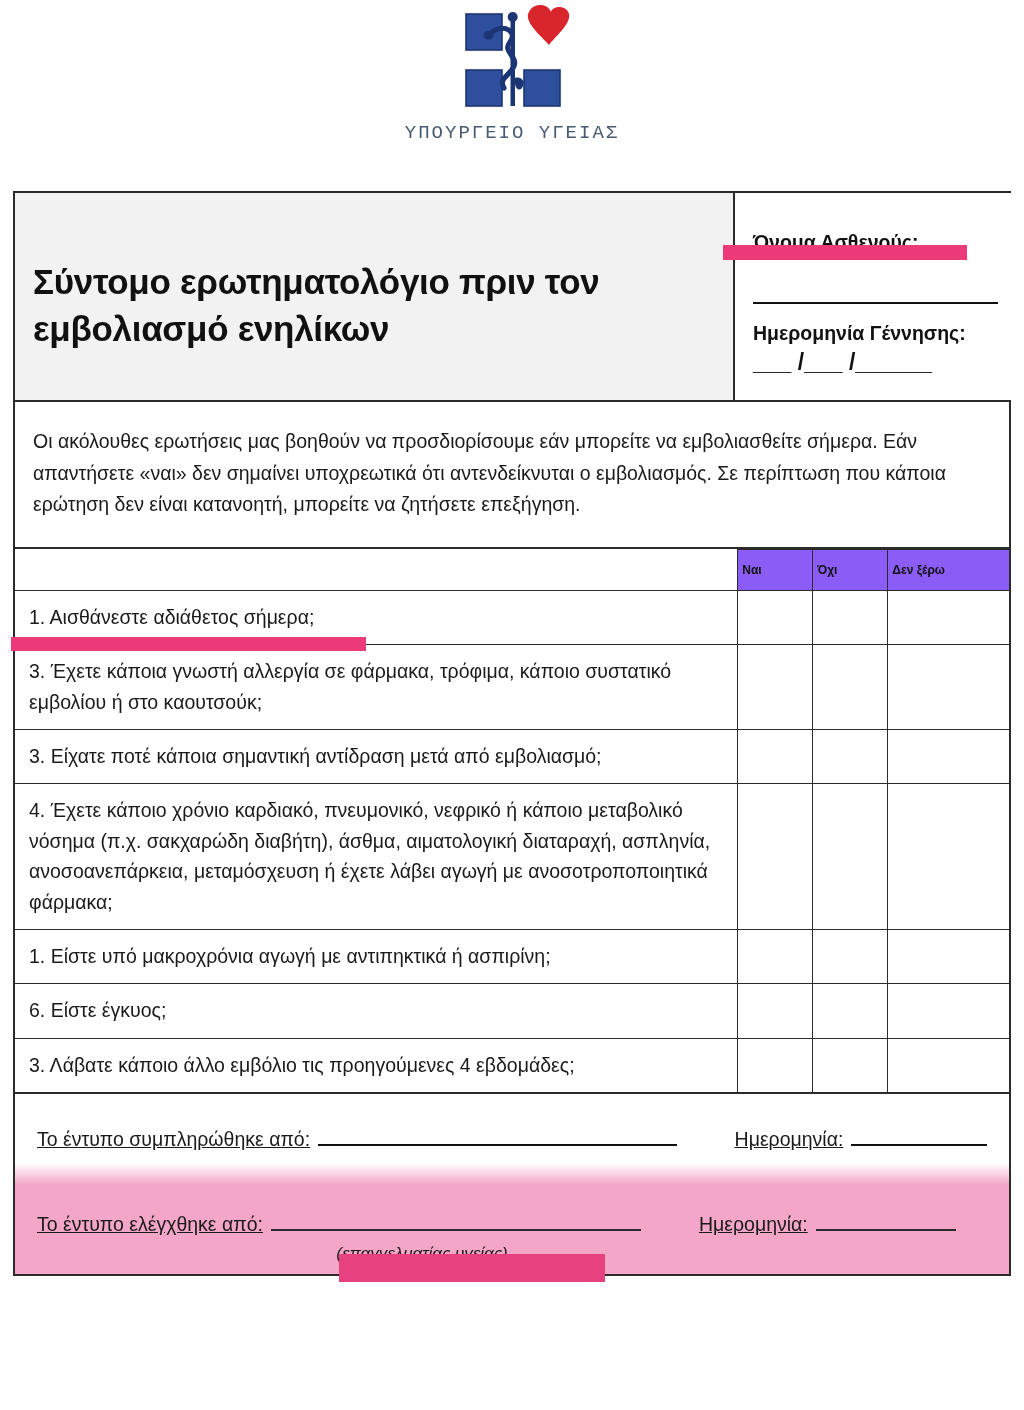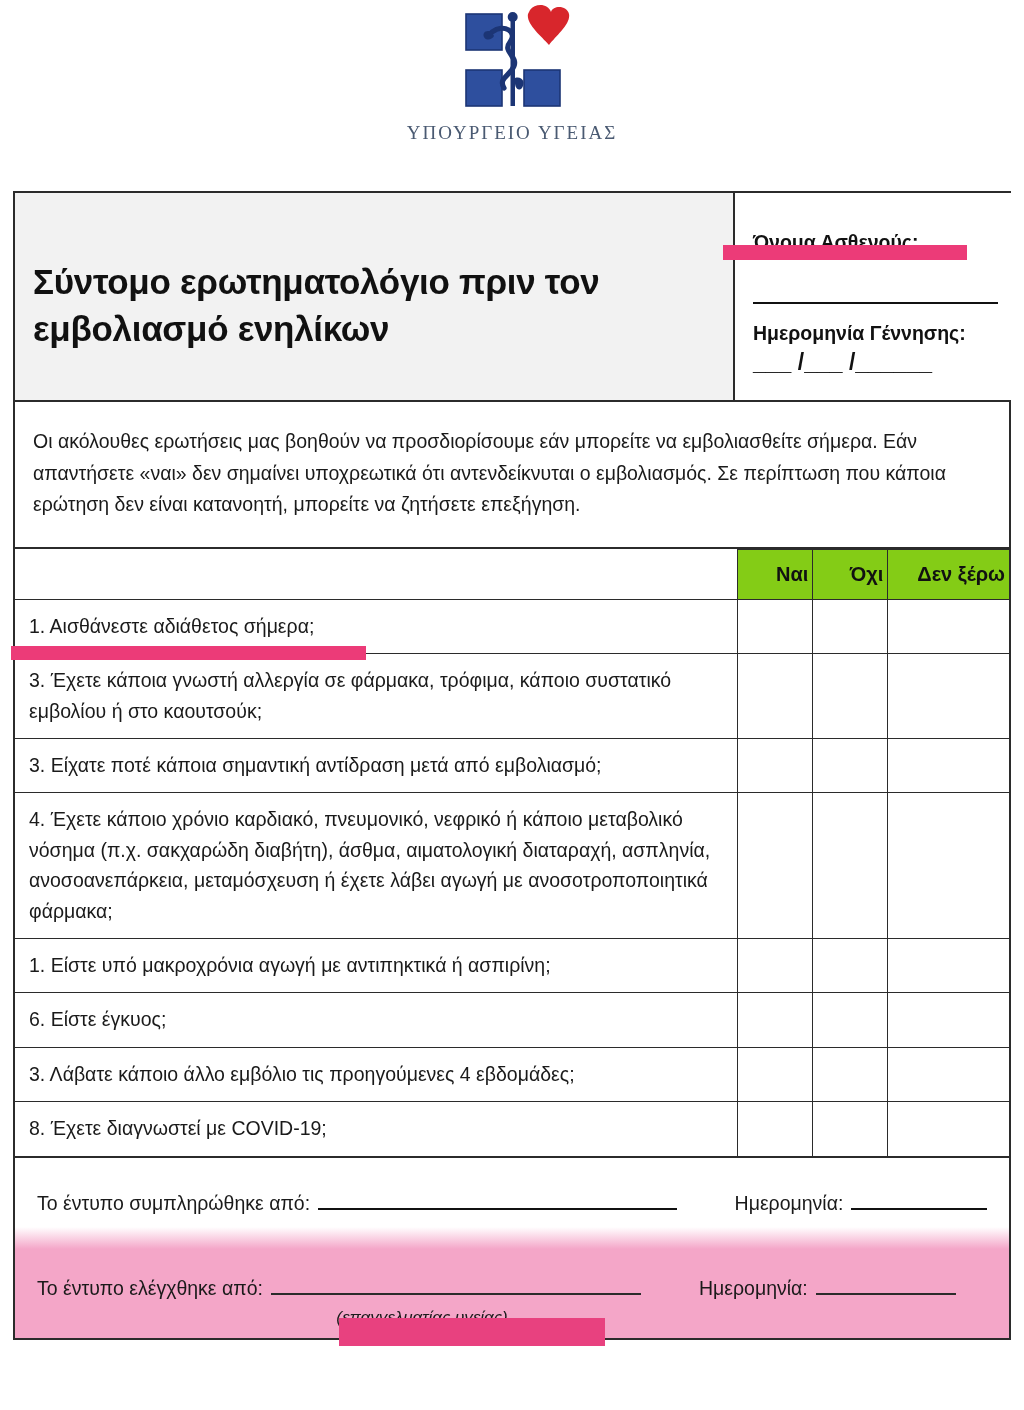"ΥΠΟΥΡΓΕΙΟ ΥΓΕΙΑΣ" .ministry-text { font-family: Liberation Serif, serif -> Liberation Mono, monospace }
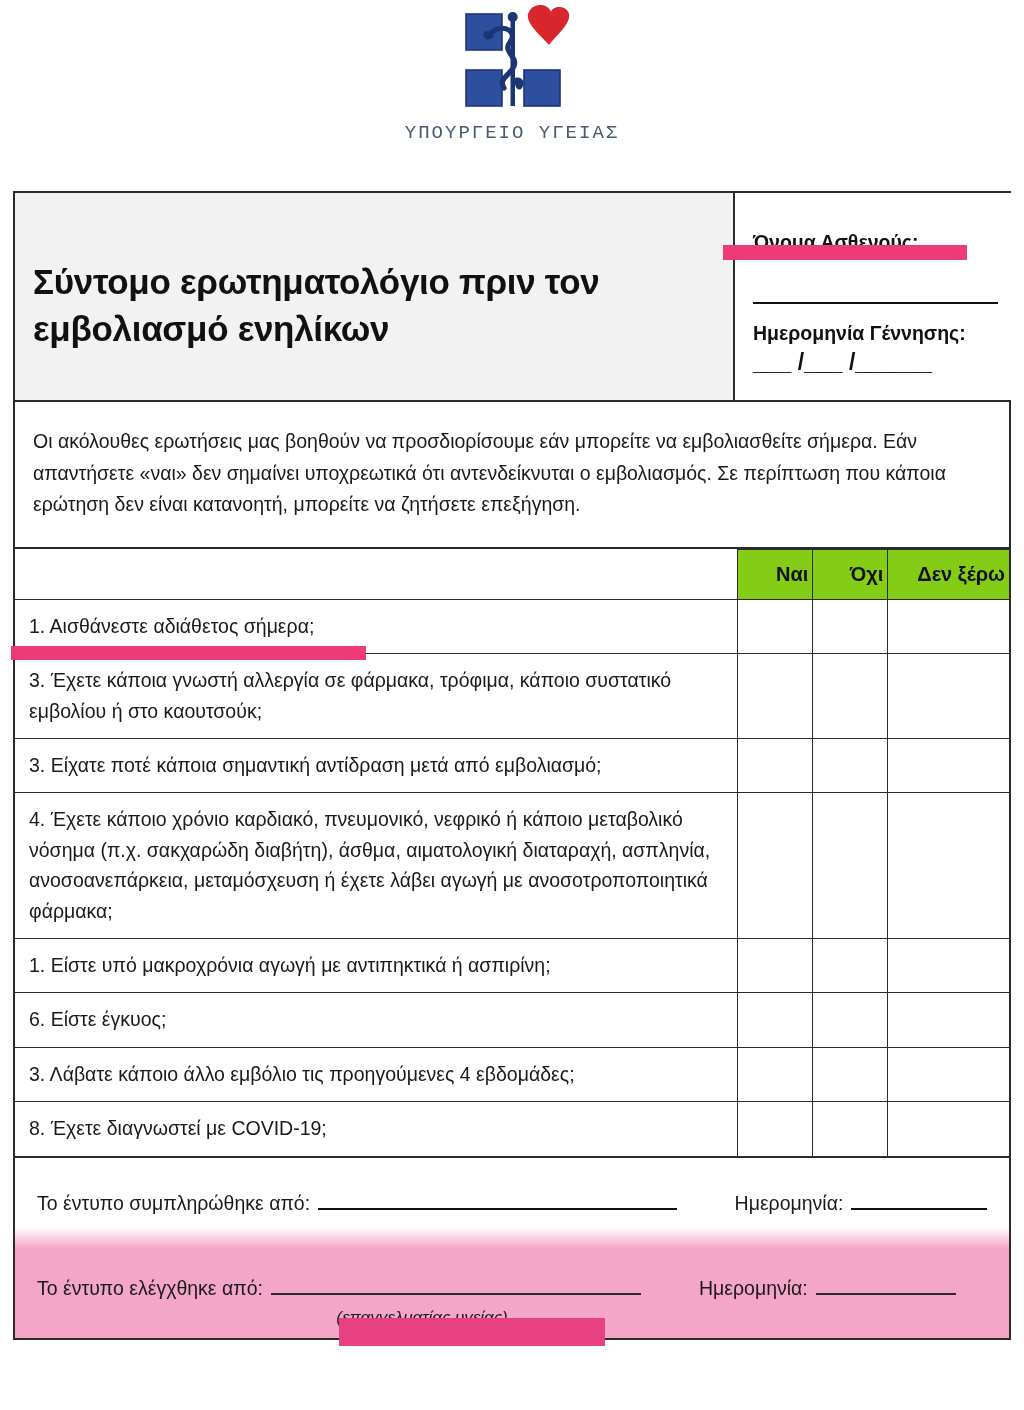"Ναι" table.q-table th.head-cell { background: #84cc16 -> #8b5cf6; font-size: 20px -> 12px; text-align: right -> left }
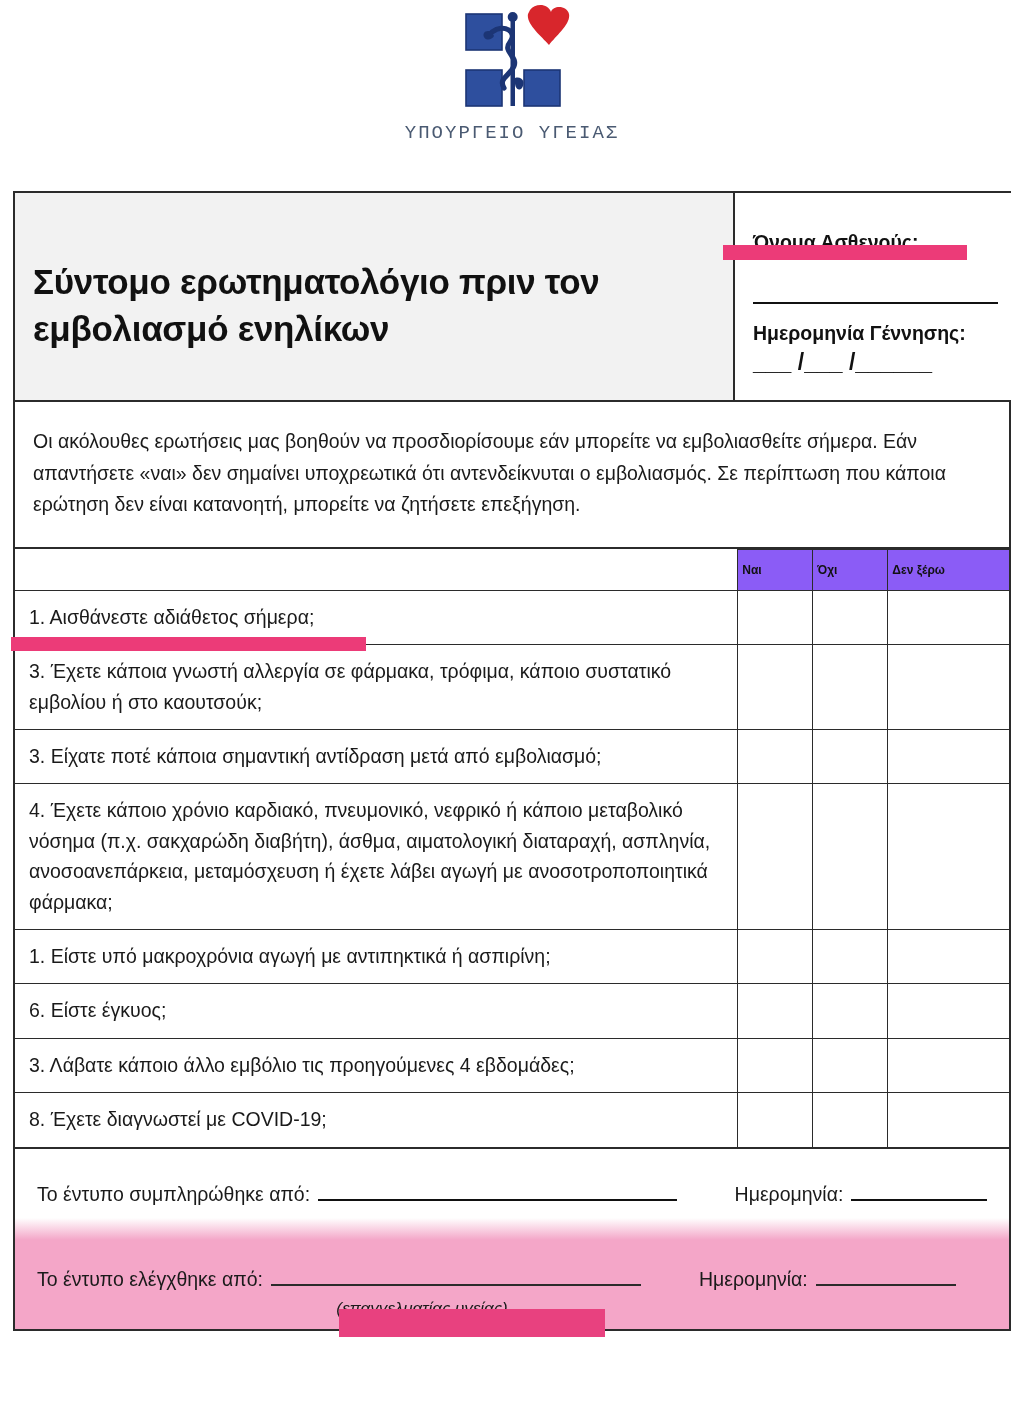"8. Έχετε διαγνωστεί με COVID-19;" tr { html: <tr> <td>8. Έχετε διαγνωστεί με COVID-19;</td> <td></td> <td></td> <td></td> </tr> -> none }
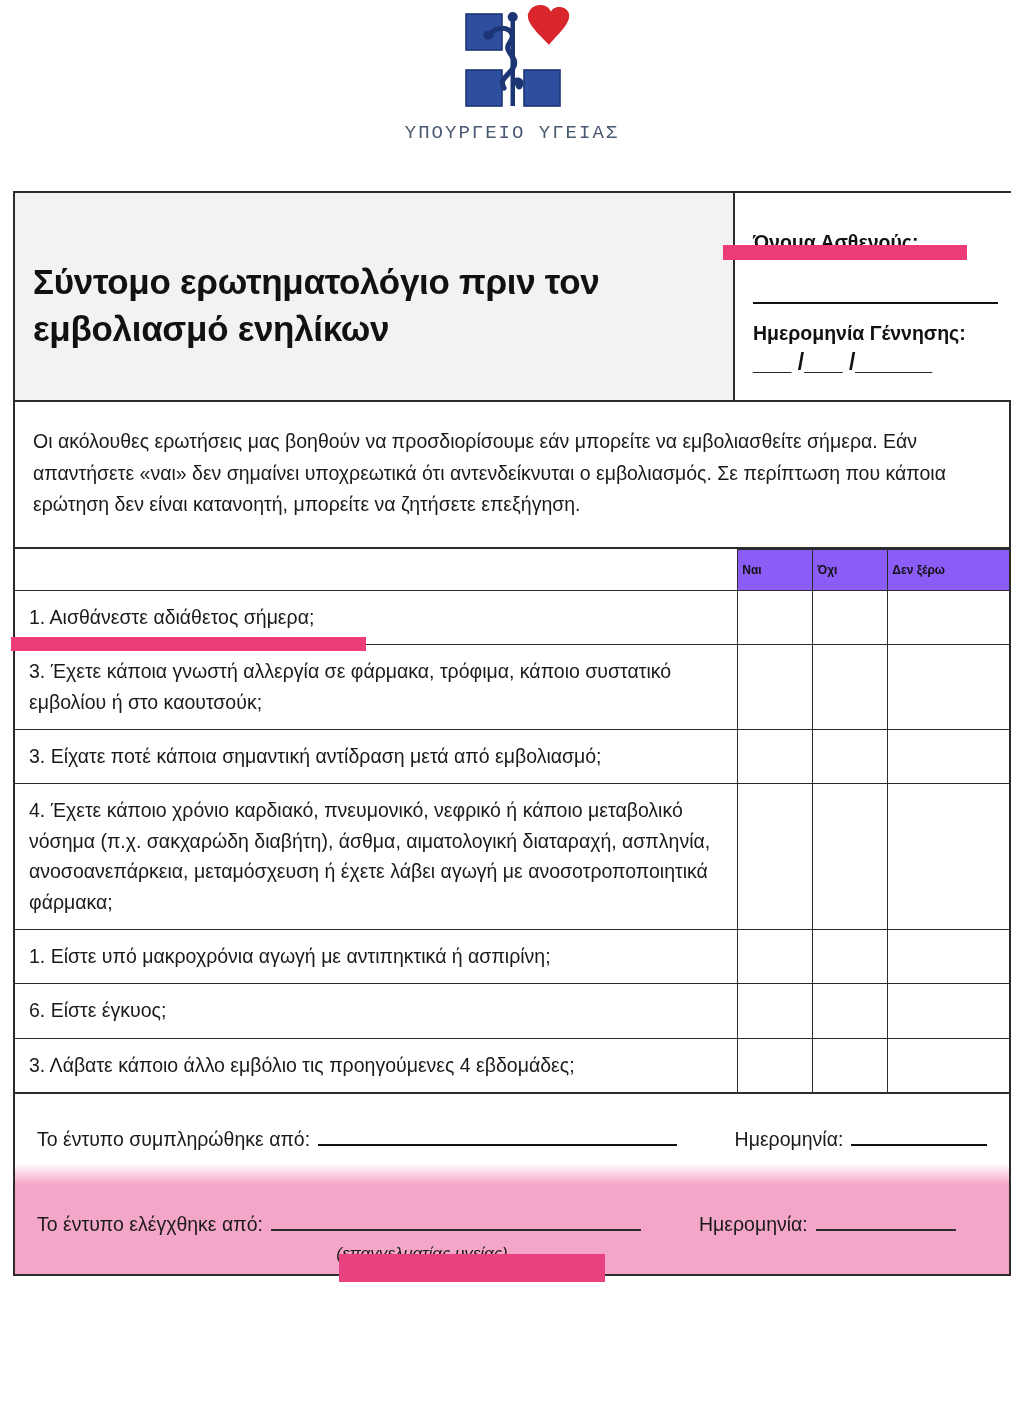"Το έντυπο συμπληρώθηκε από:" .foot-line { text-decoration: none -> underline }
